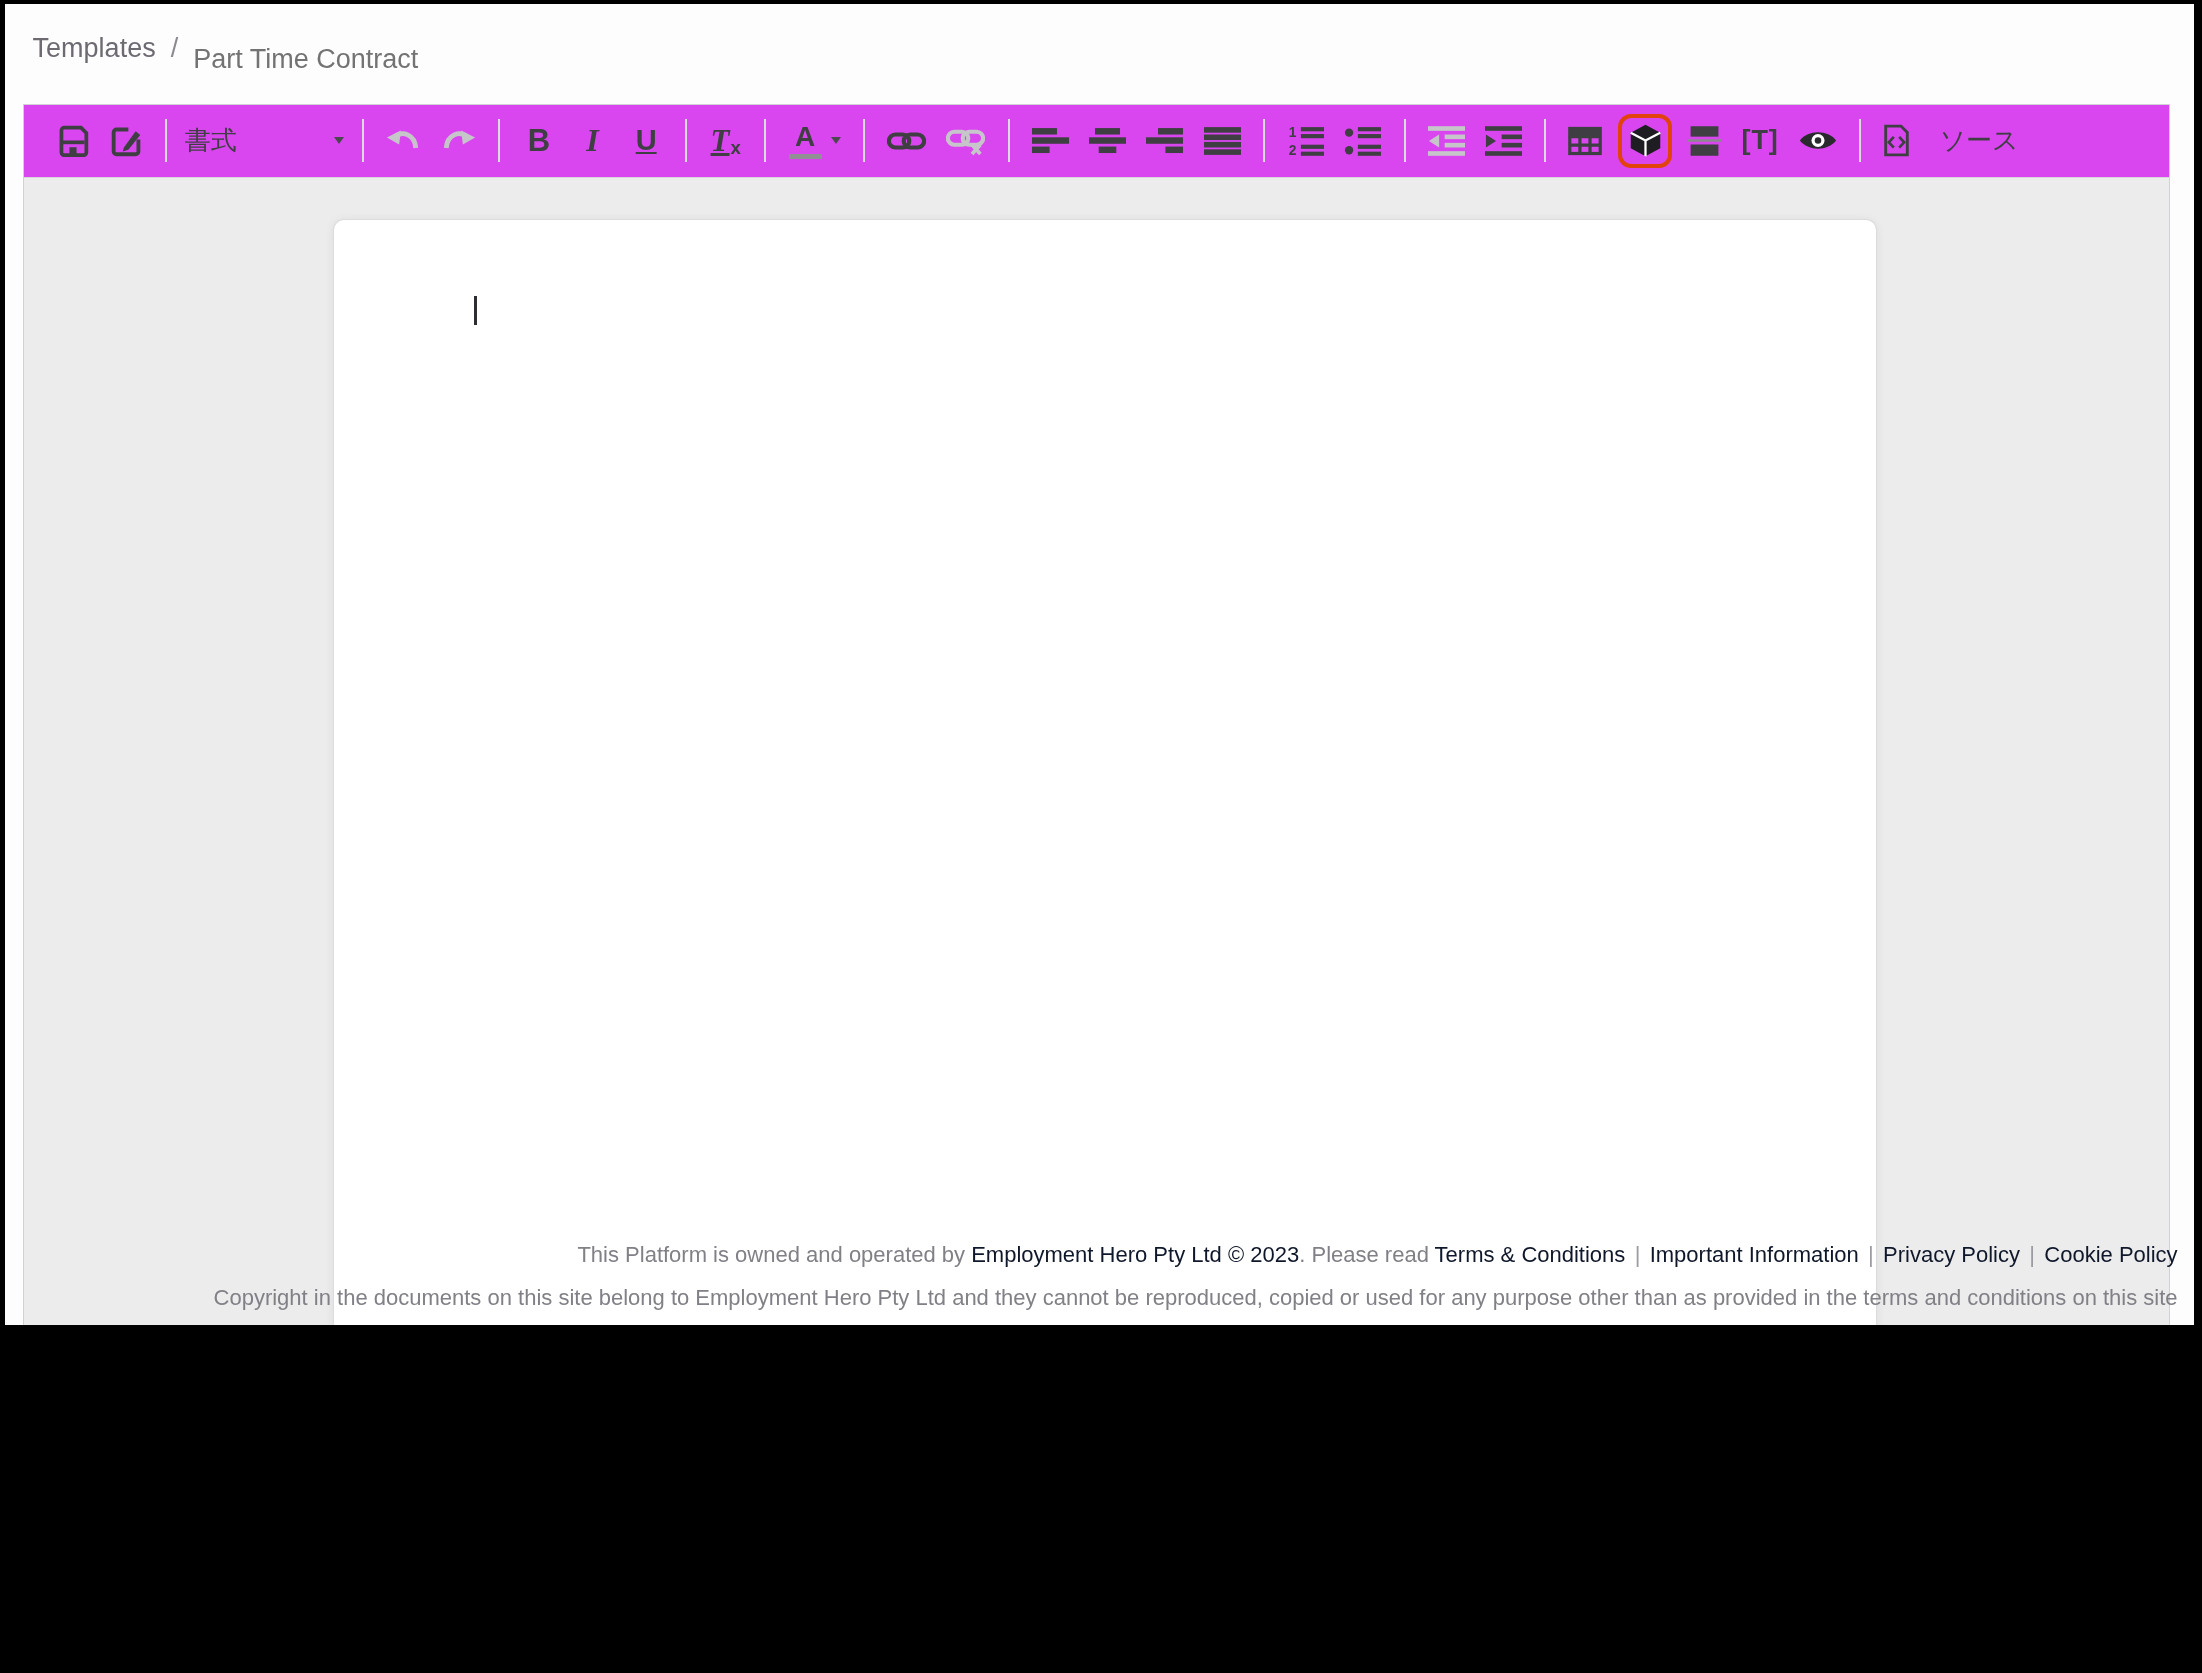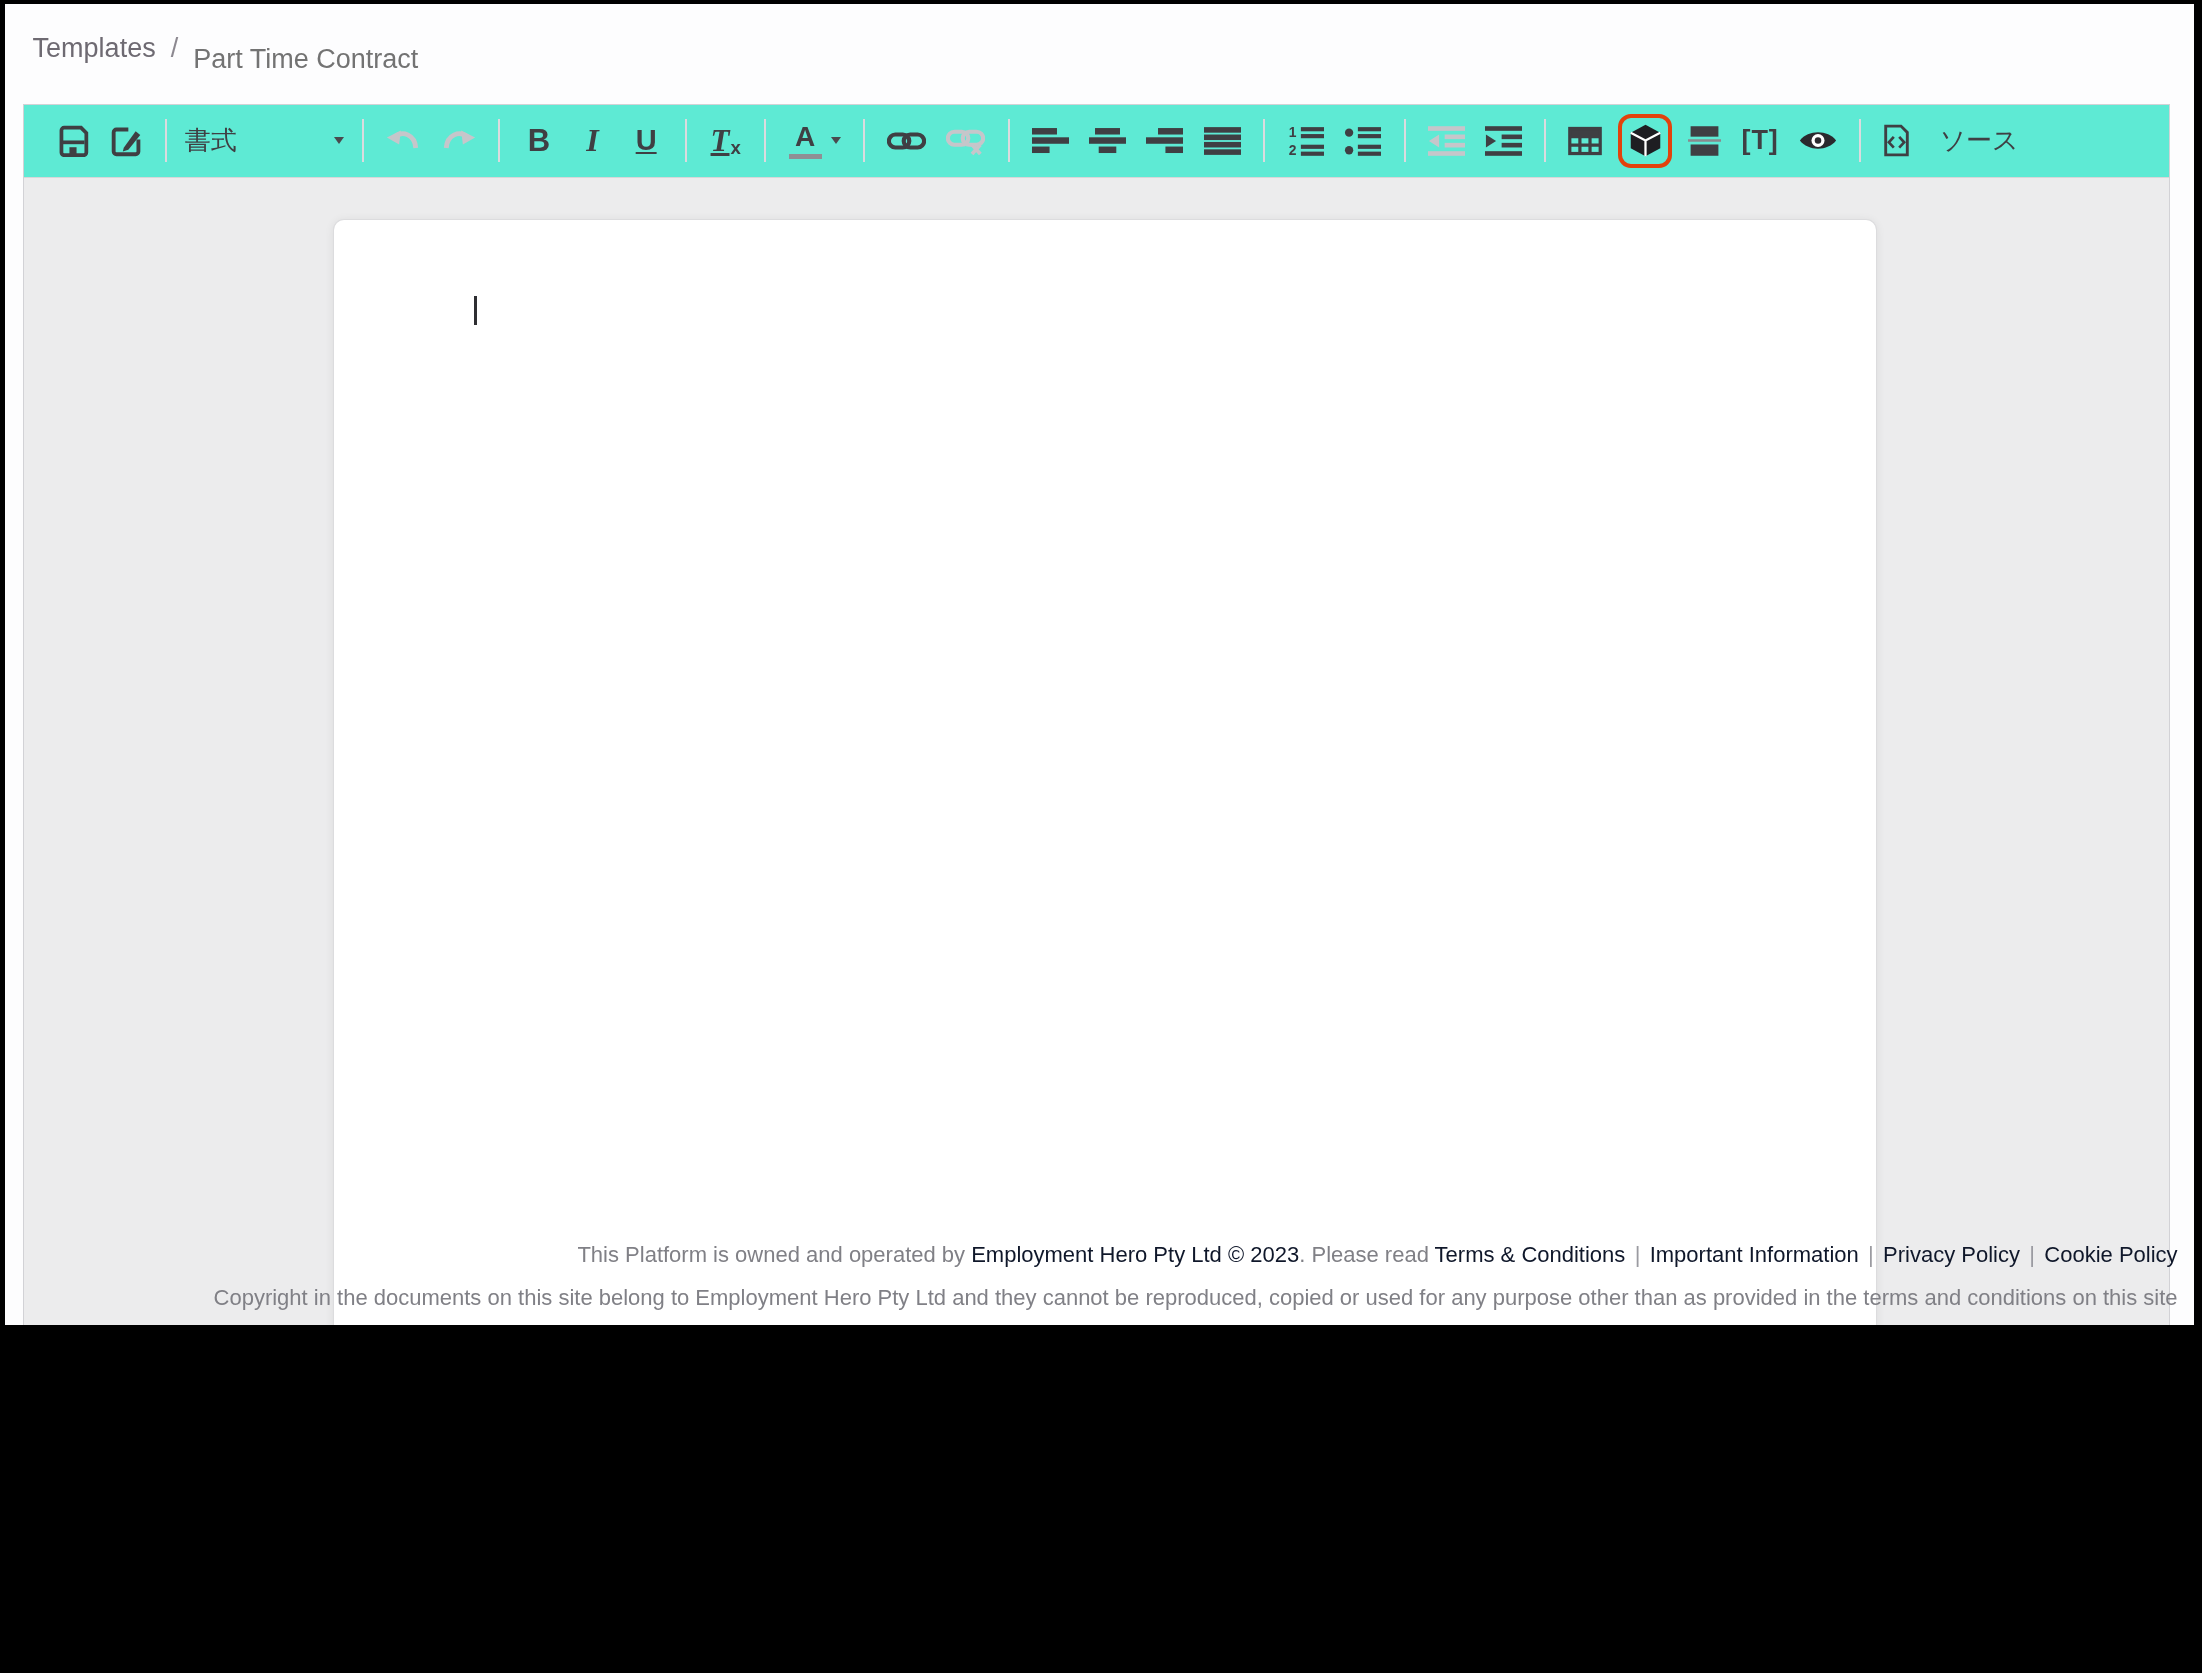"書式" .editor { background: #5eead4 -> #d946ef }
